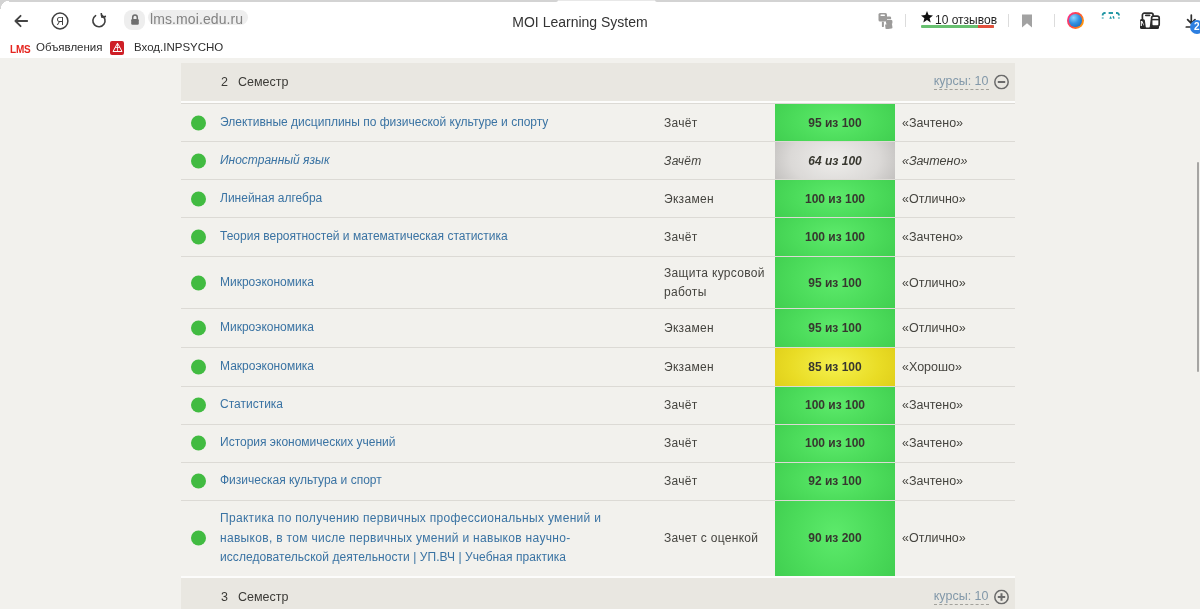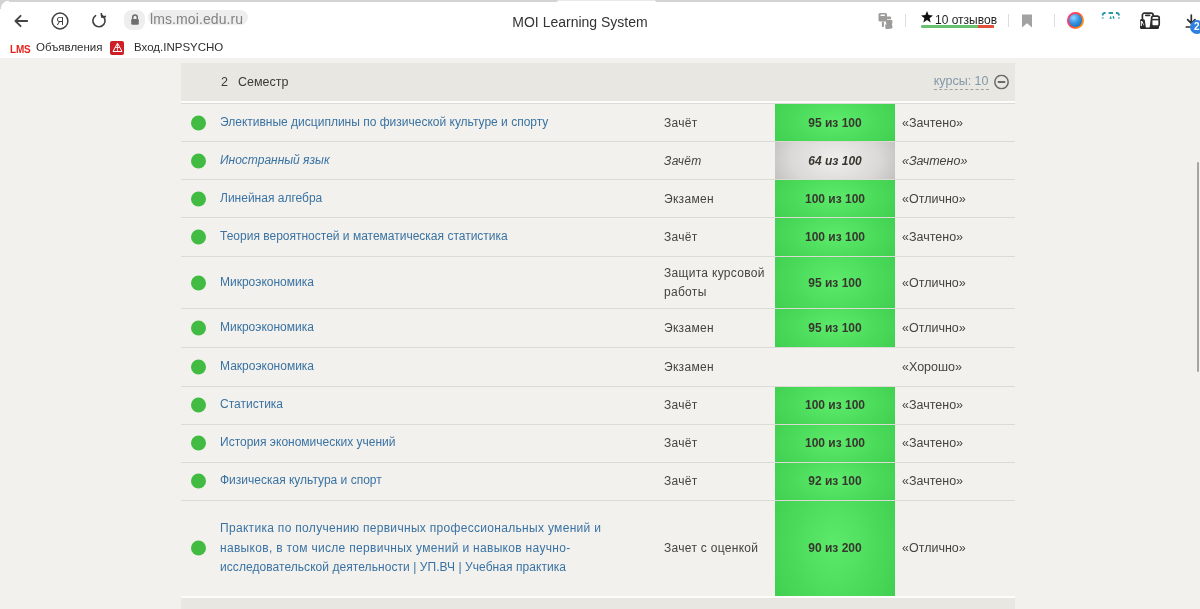"85 из 100" span.score { html: none -> <span>85 из 100</span> }
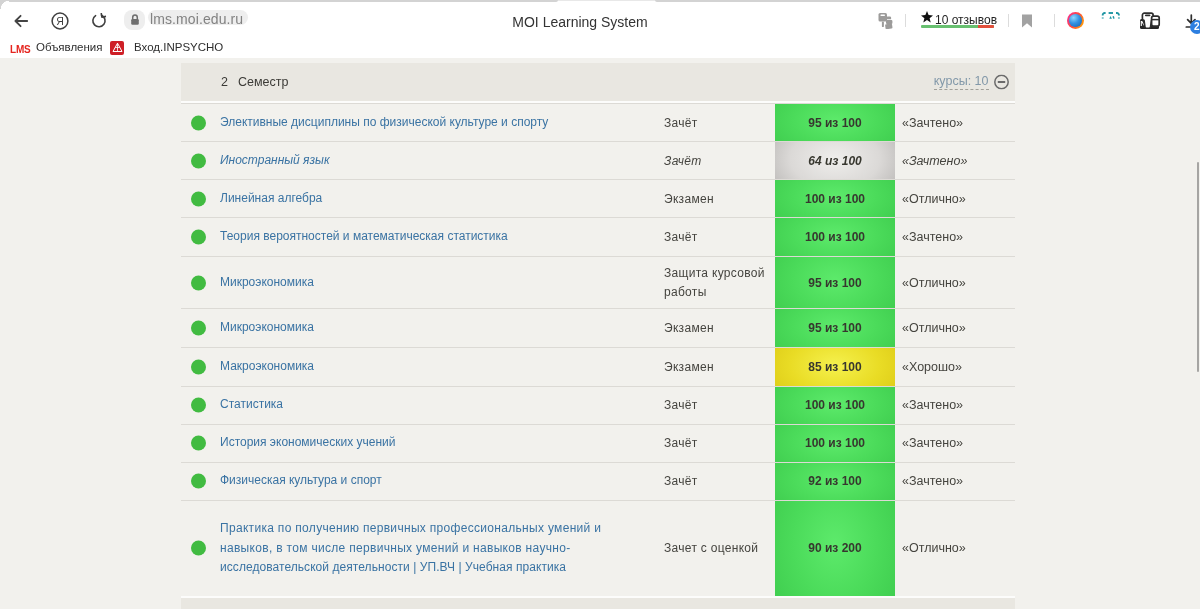"Практика по получению первичных" div.row { height: 96px -> 76px }
